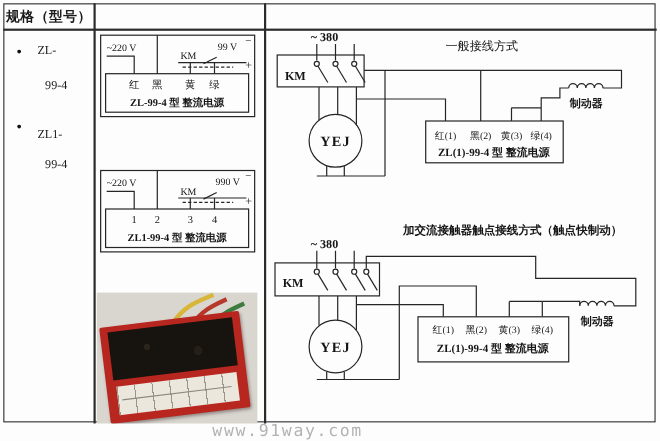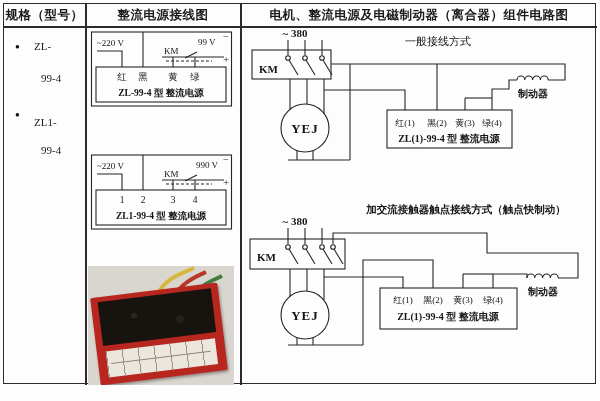"整流电源接线图" div.hcell { html: <div>整流电源接线图</div> -> none }
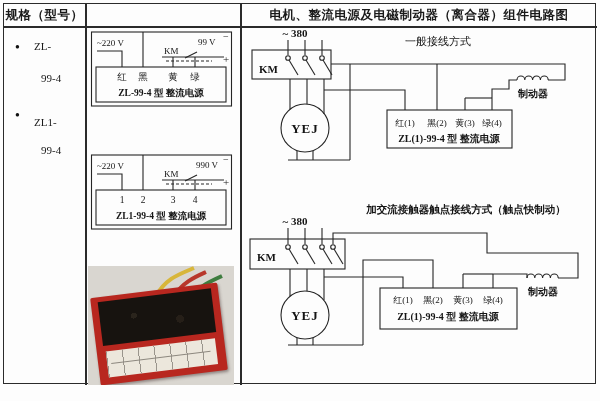"电机、整流电源及电磁制动器（离合器）组件电路图" div.hcell { html: <div>电机、整流电源及电磁制动器（离合器）组件电路图</div> -> none }
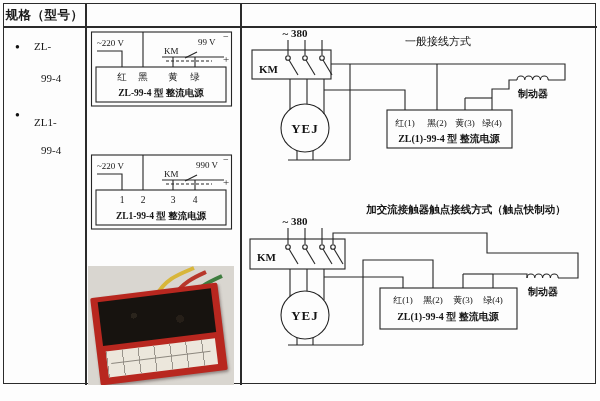"www.91way.com" div { html: none -> <div>www.91way.com</div> }
